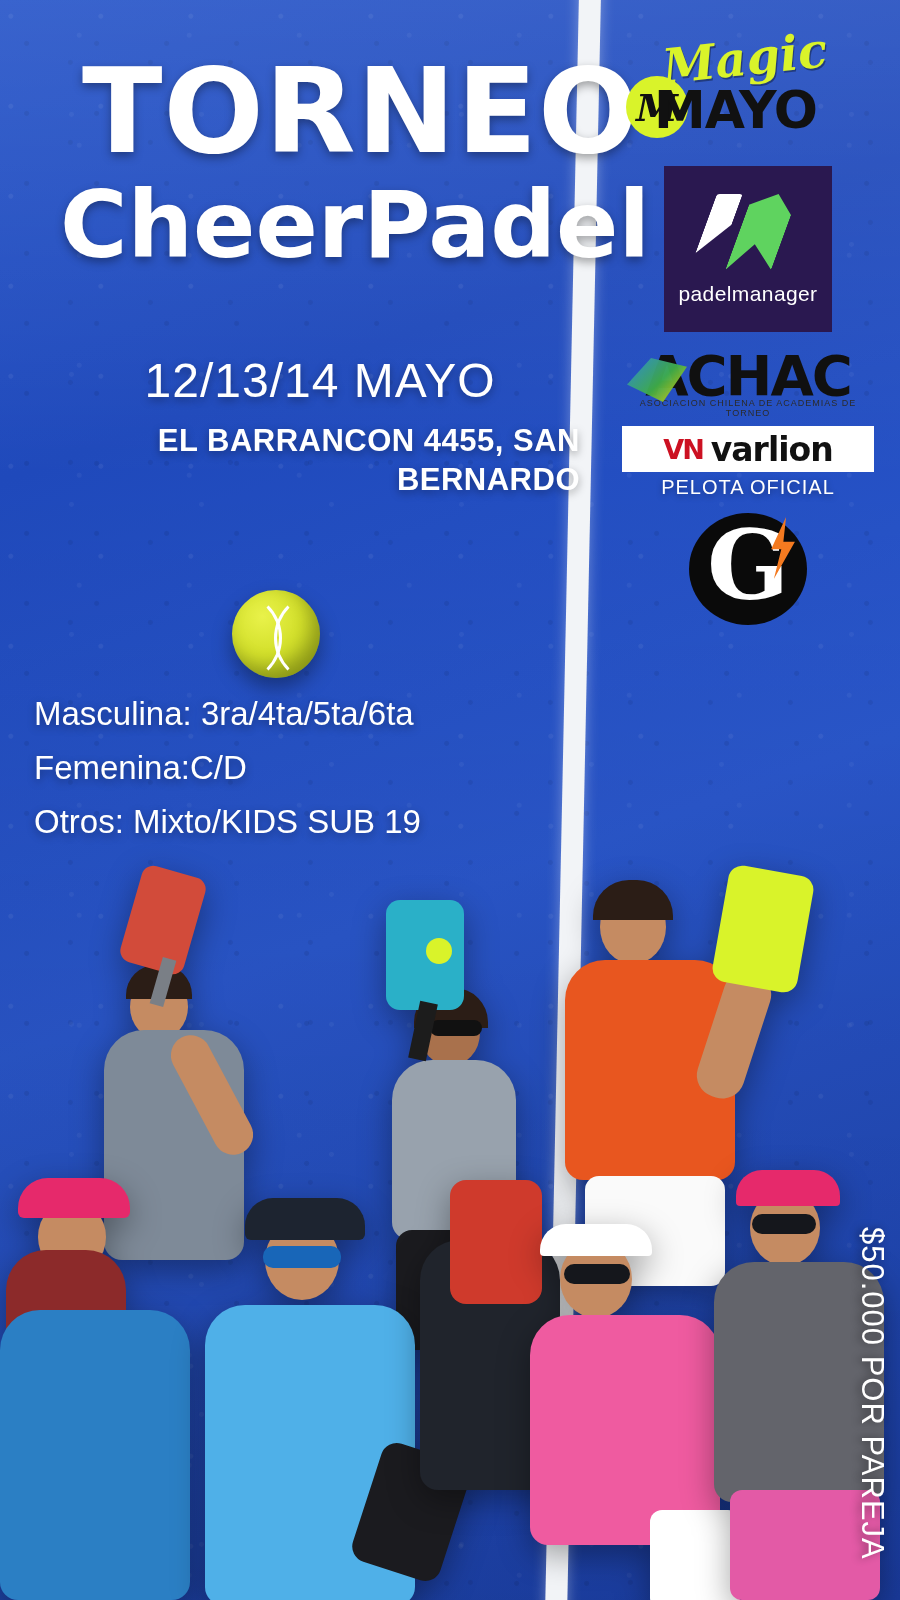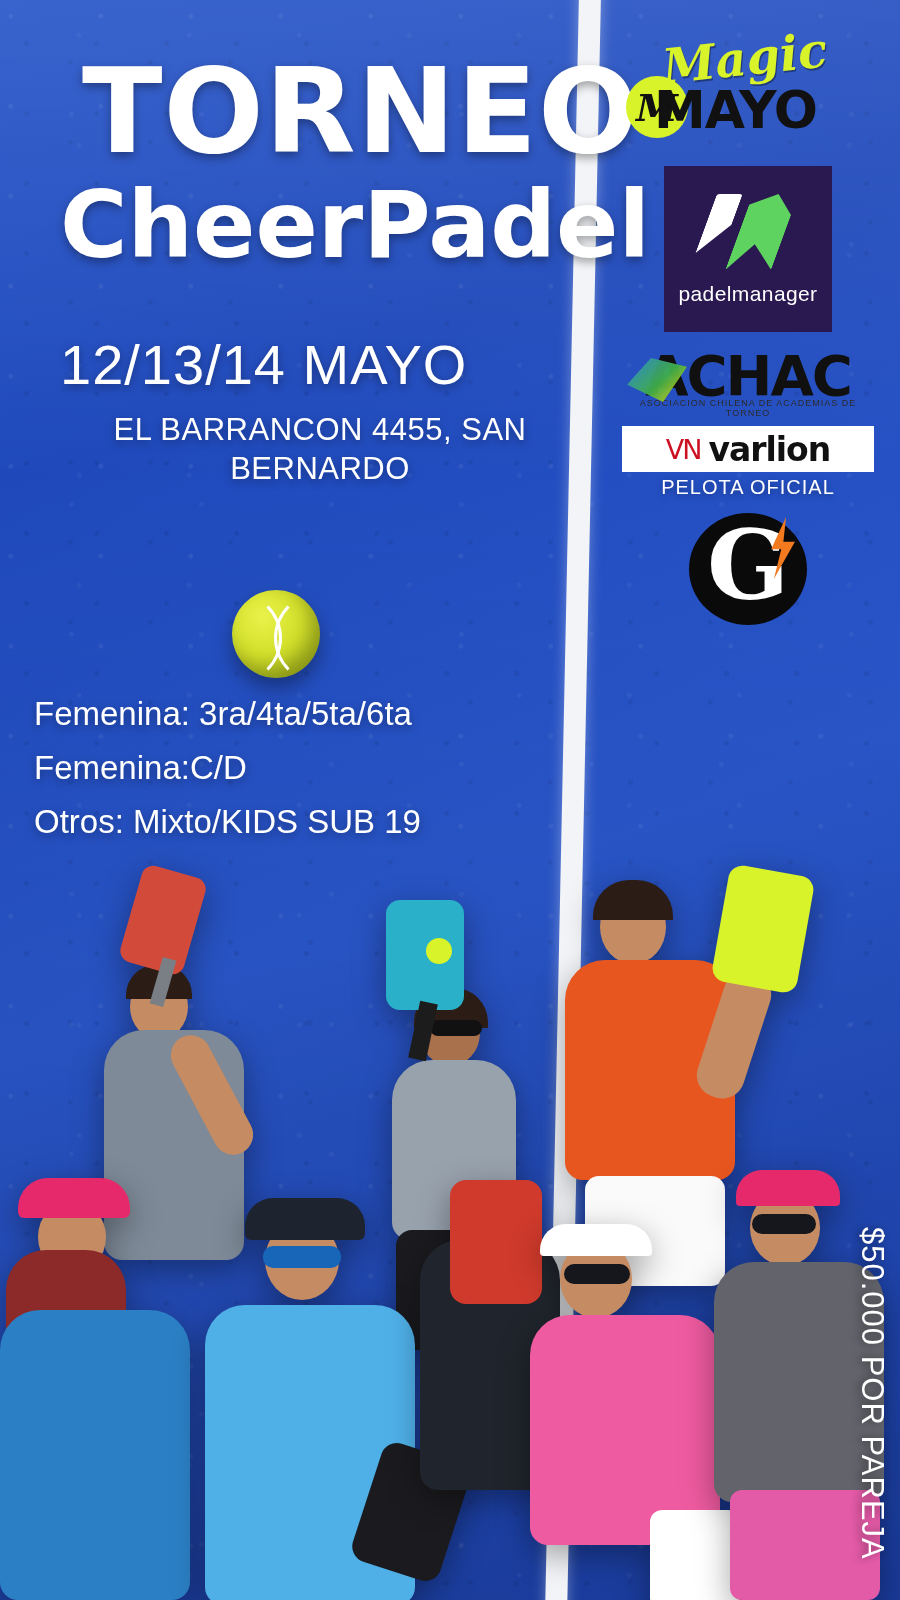"12/13/14 MAYO" .dates { font-size: 56px -> 48px; margin-top: 60px -> 81px; text-align: none -> center }
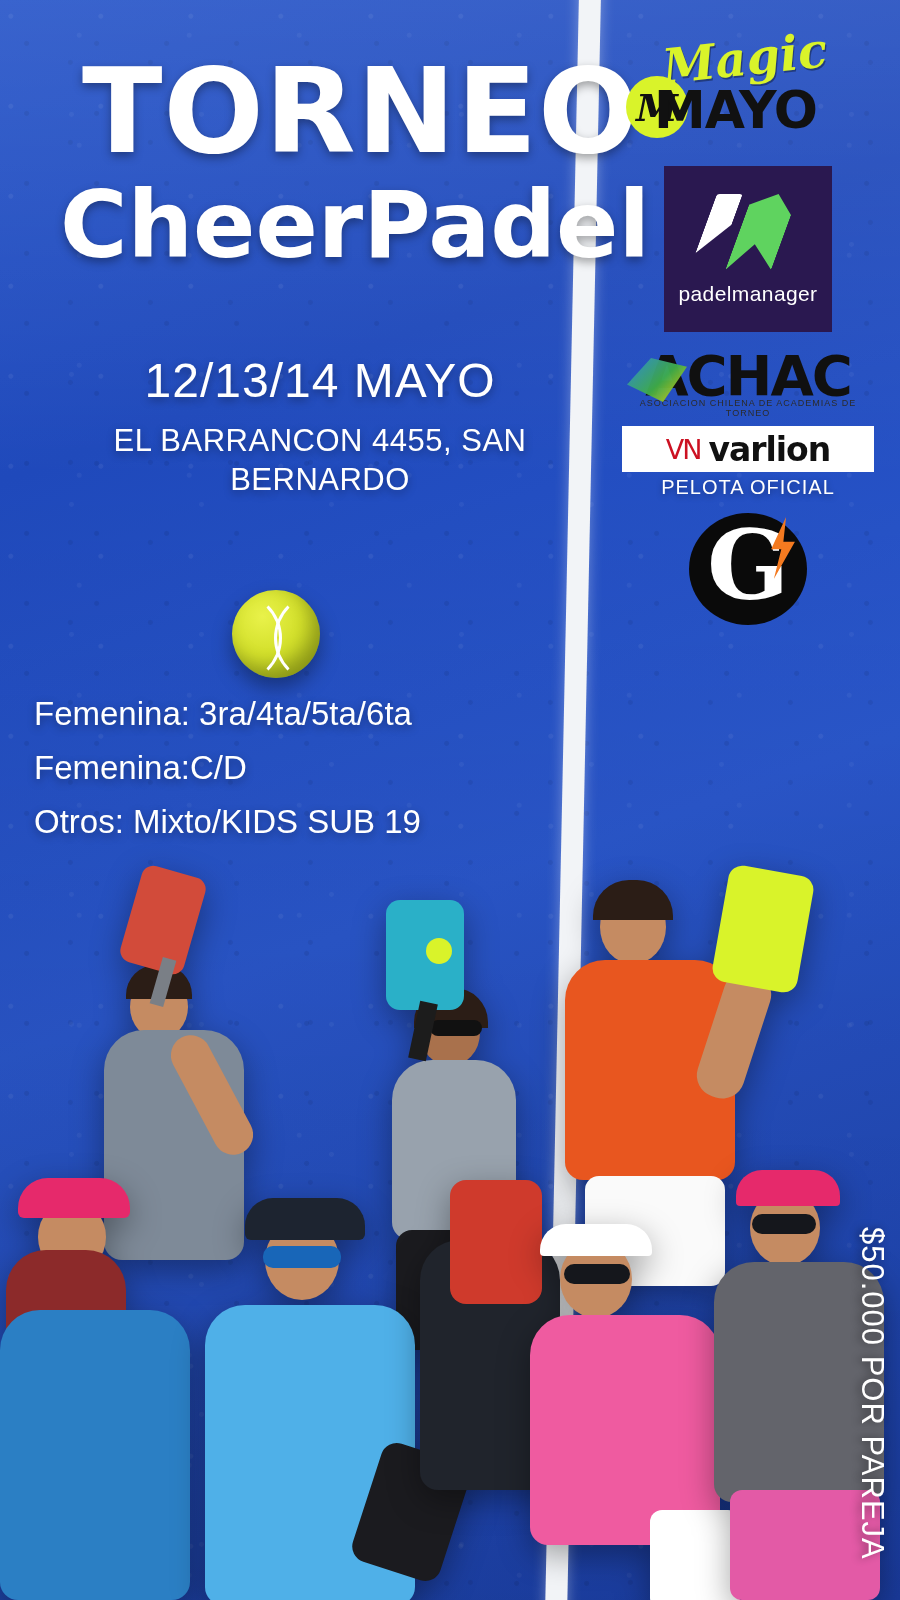"EL BARRANCON 4455, SAN BERNARDO" .venue { font-weight: none -> bold; text-align: center -> right }
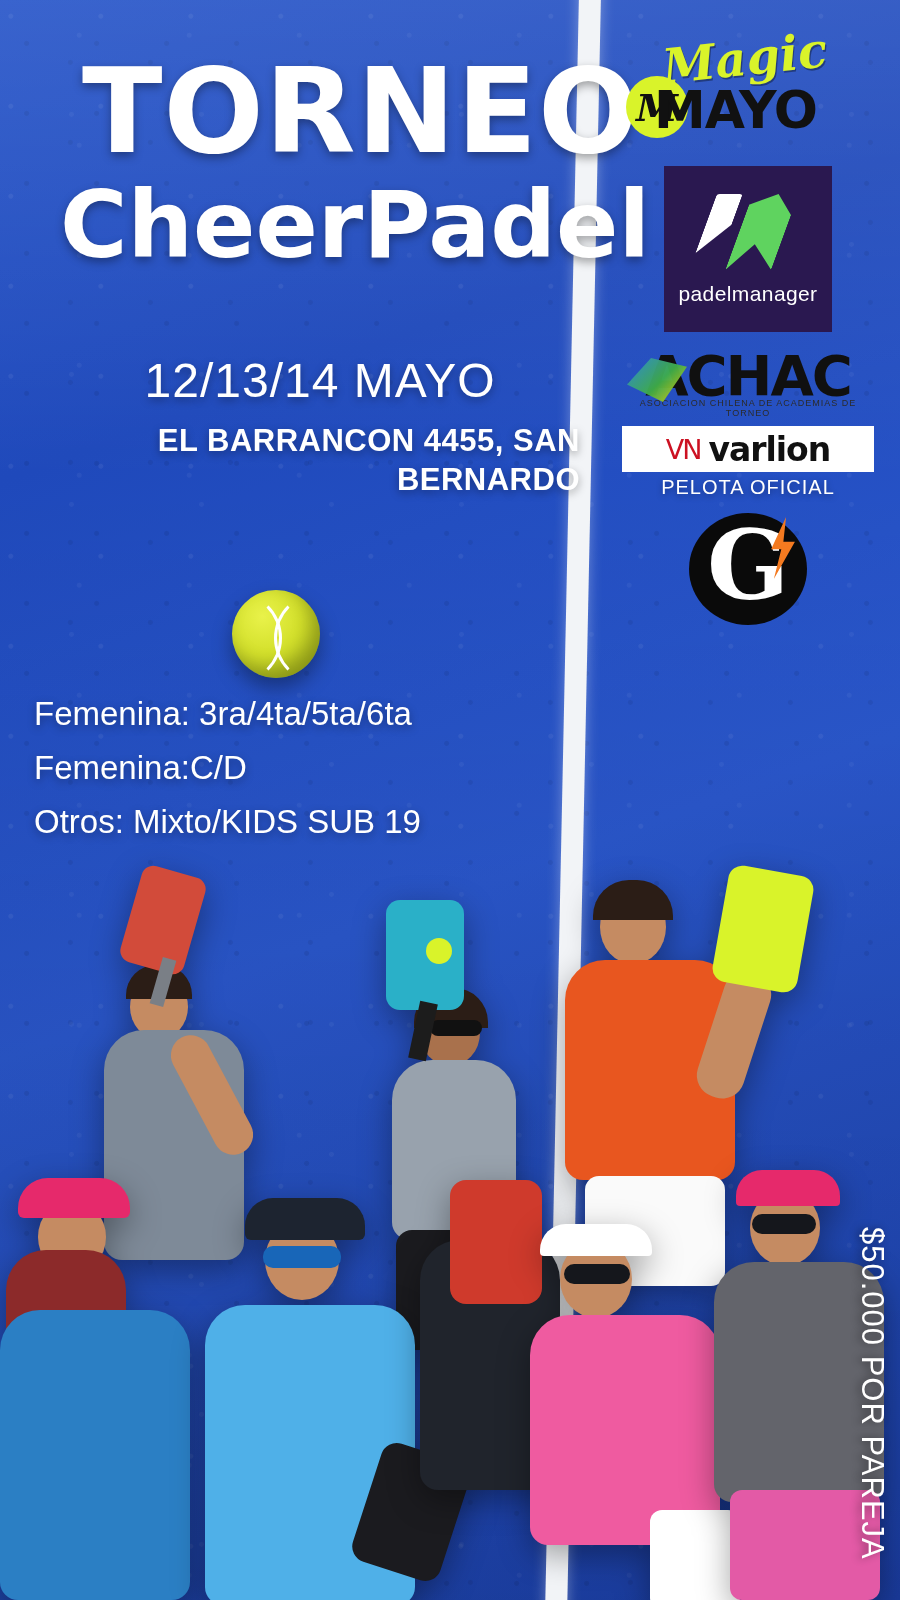"VN" .varlion-mark { font-weight: 400 -> 700 }
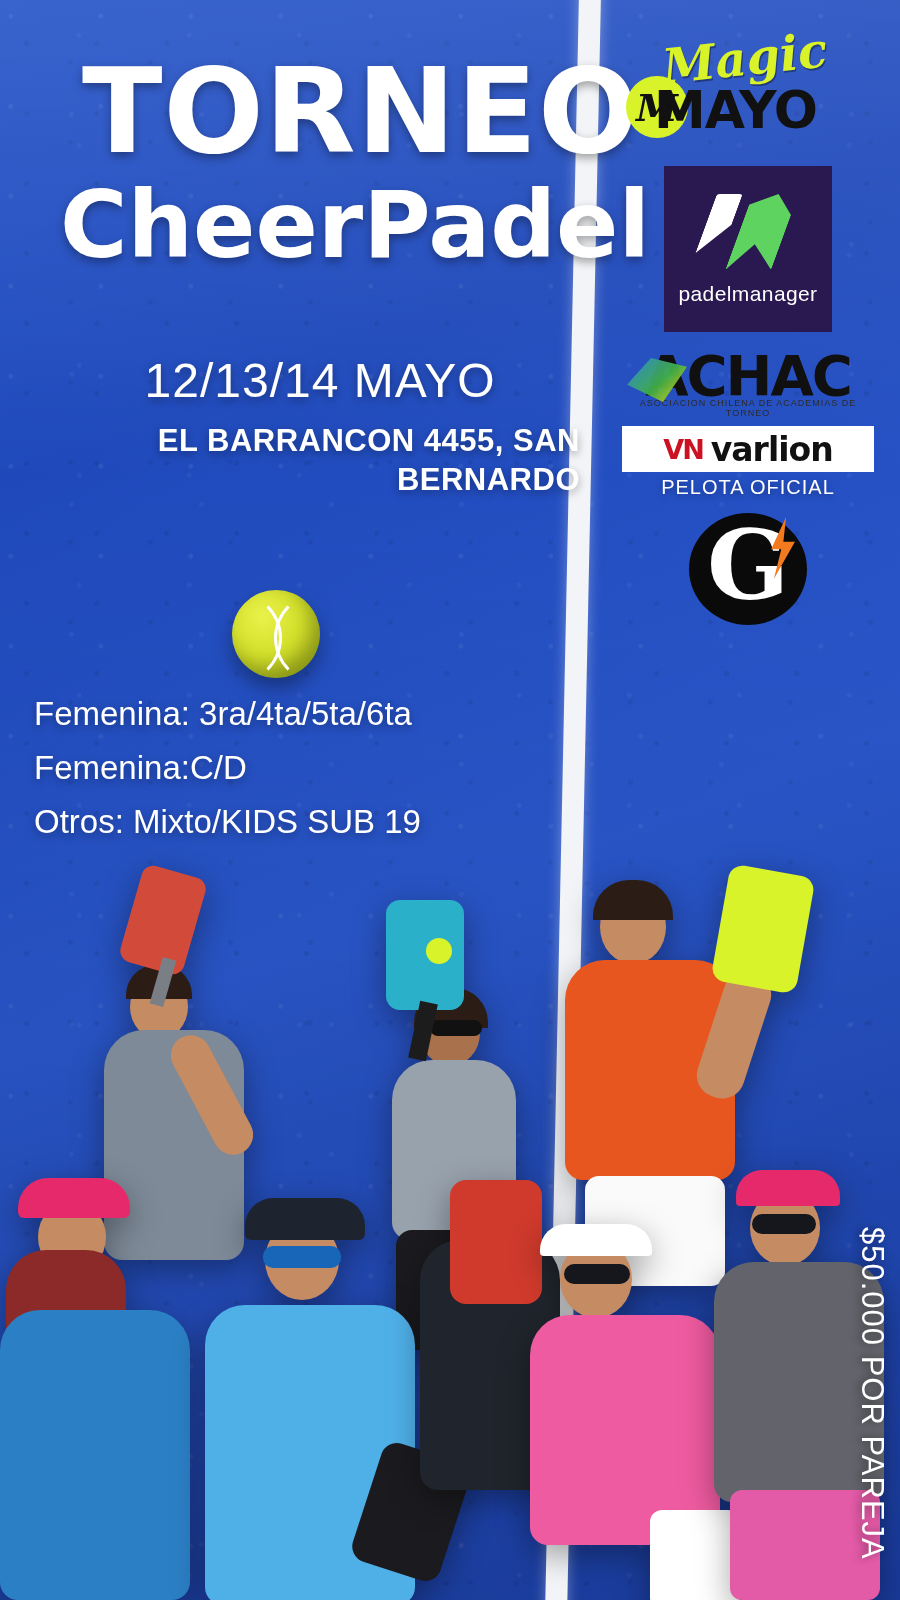"Femenina: 3ra/4ta/5ta/6ta" div { text: Femenina -> Masculina }
